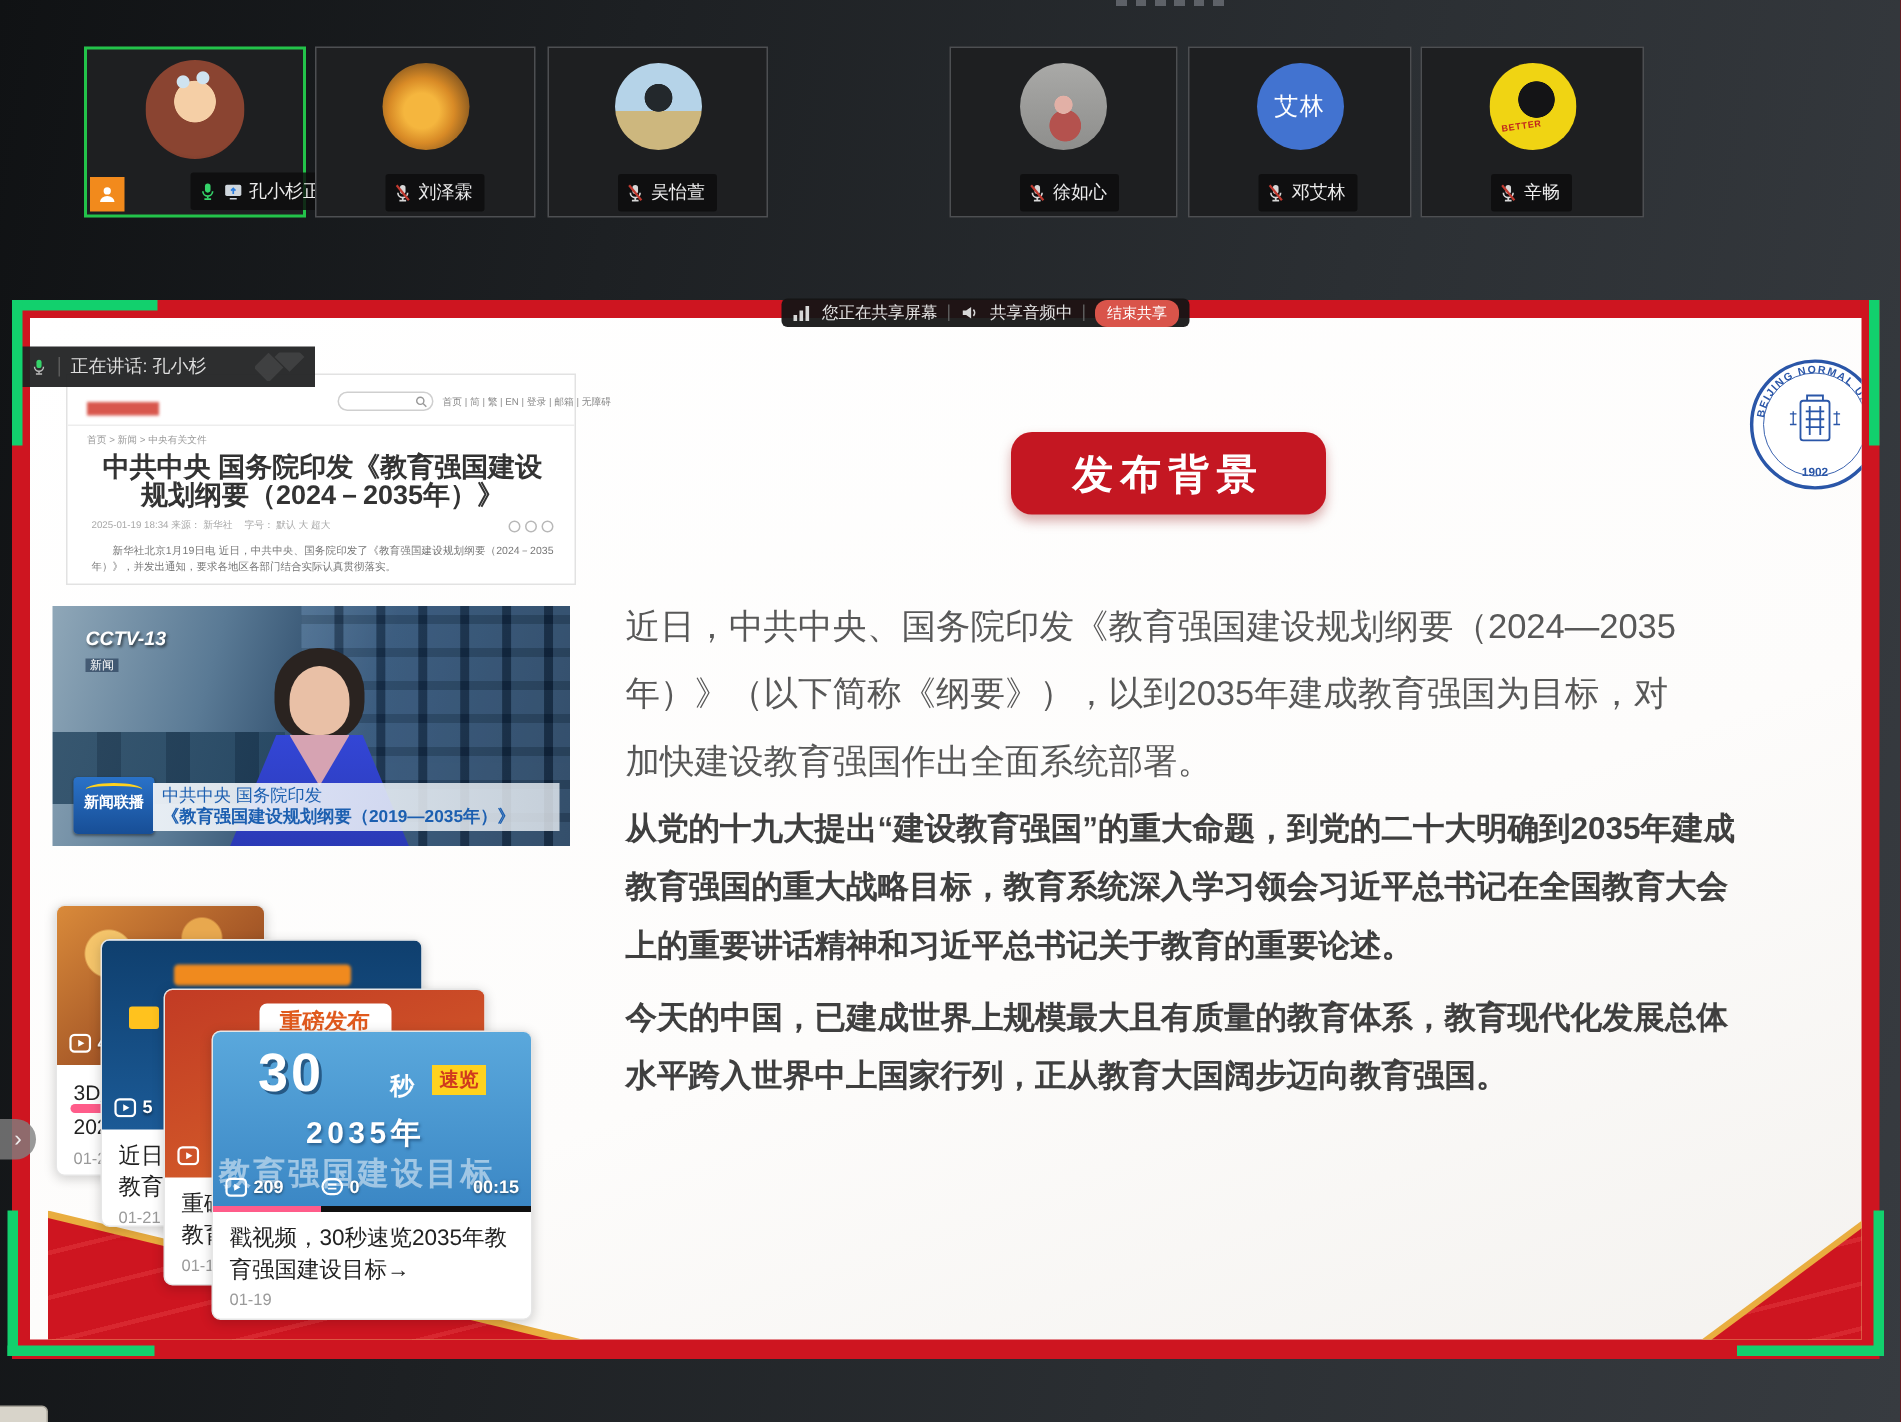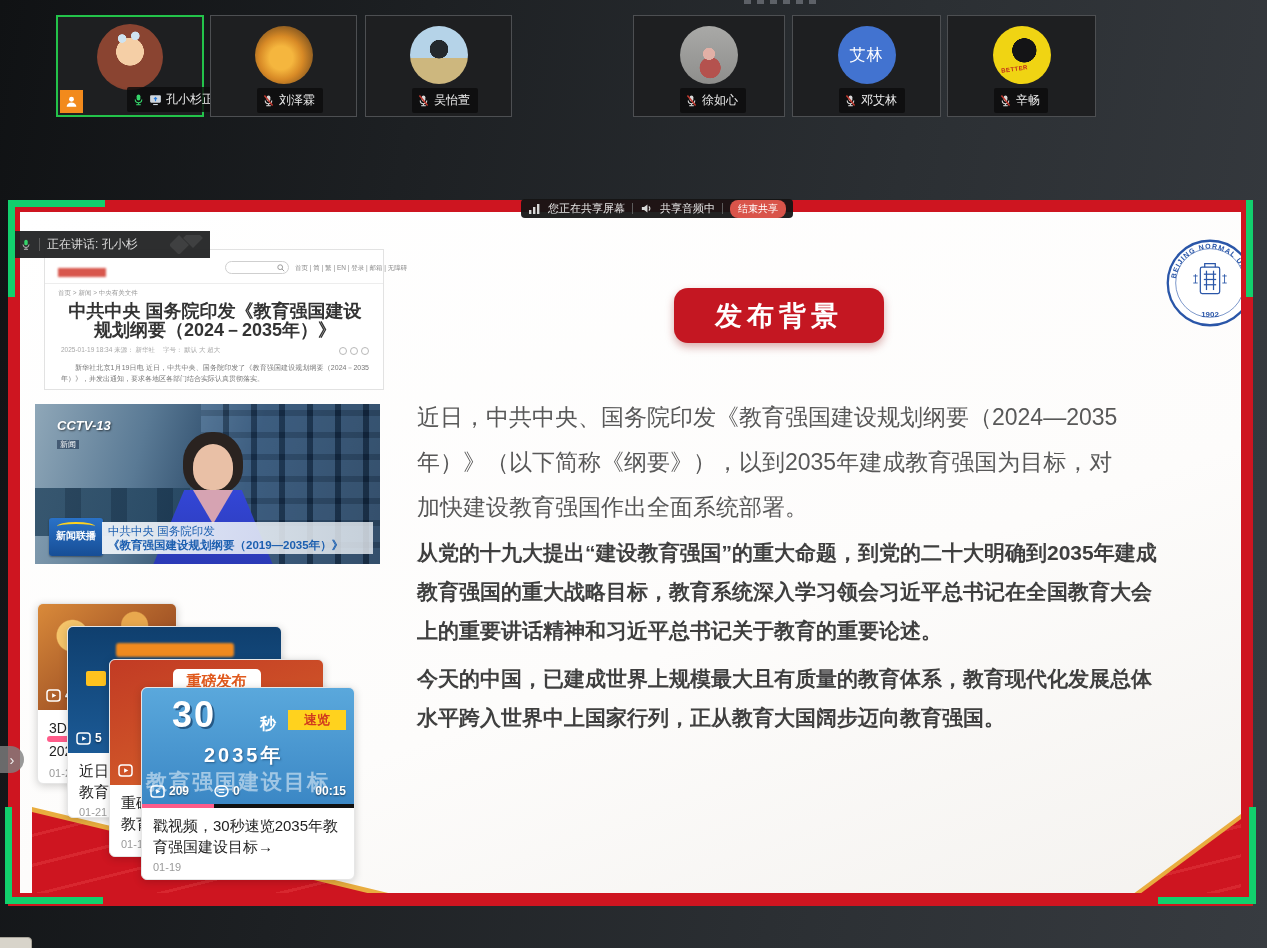"艾林" .tile { height: 102px -> 114px; top: 15px -> 31px }
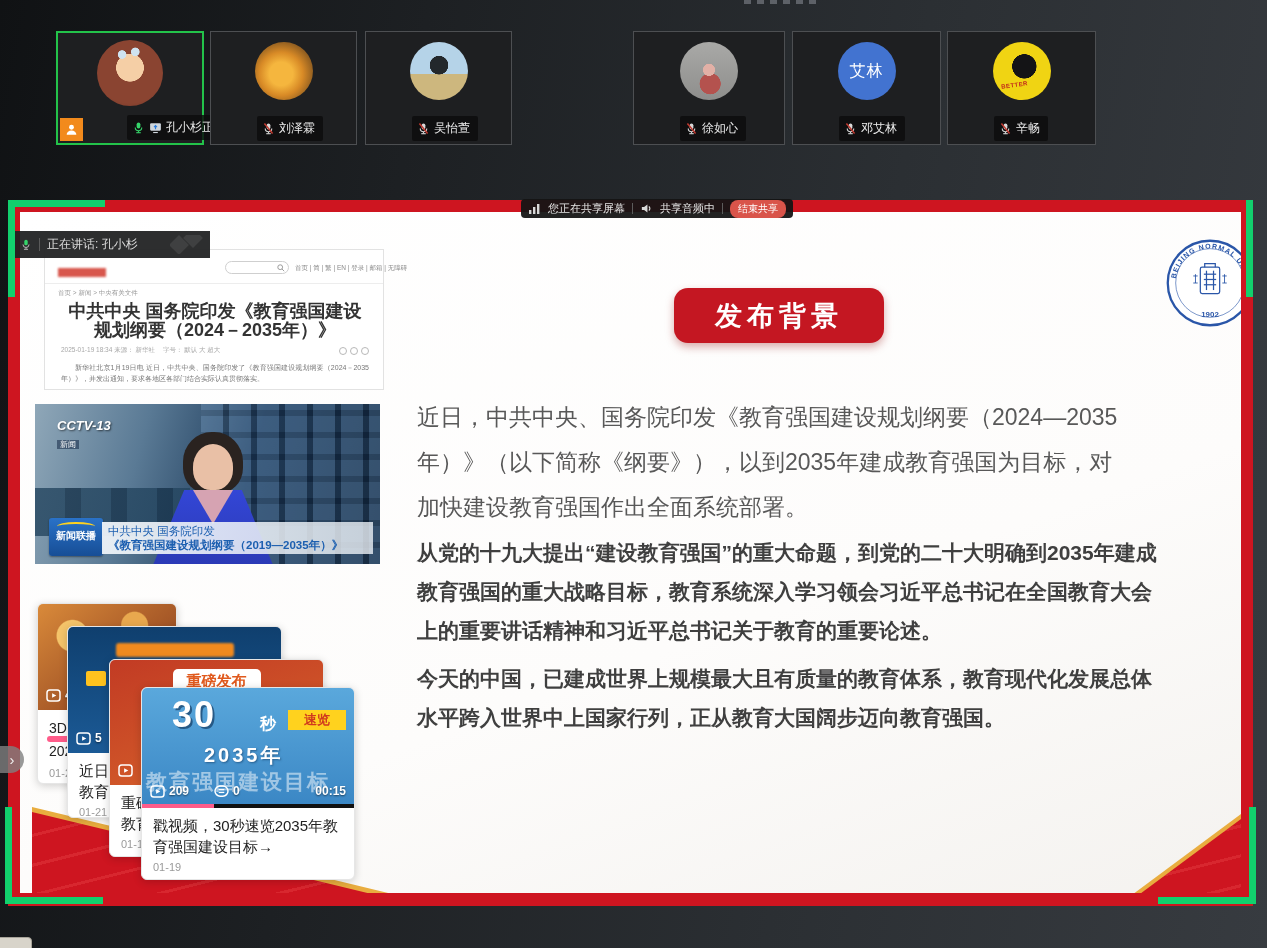"速览" .d-badge { padding: 1px 16px -> 1px 5px }
